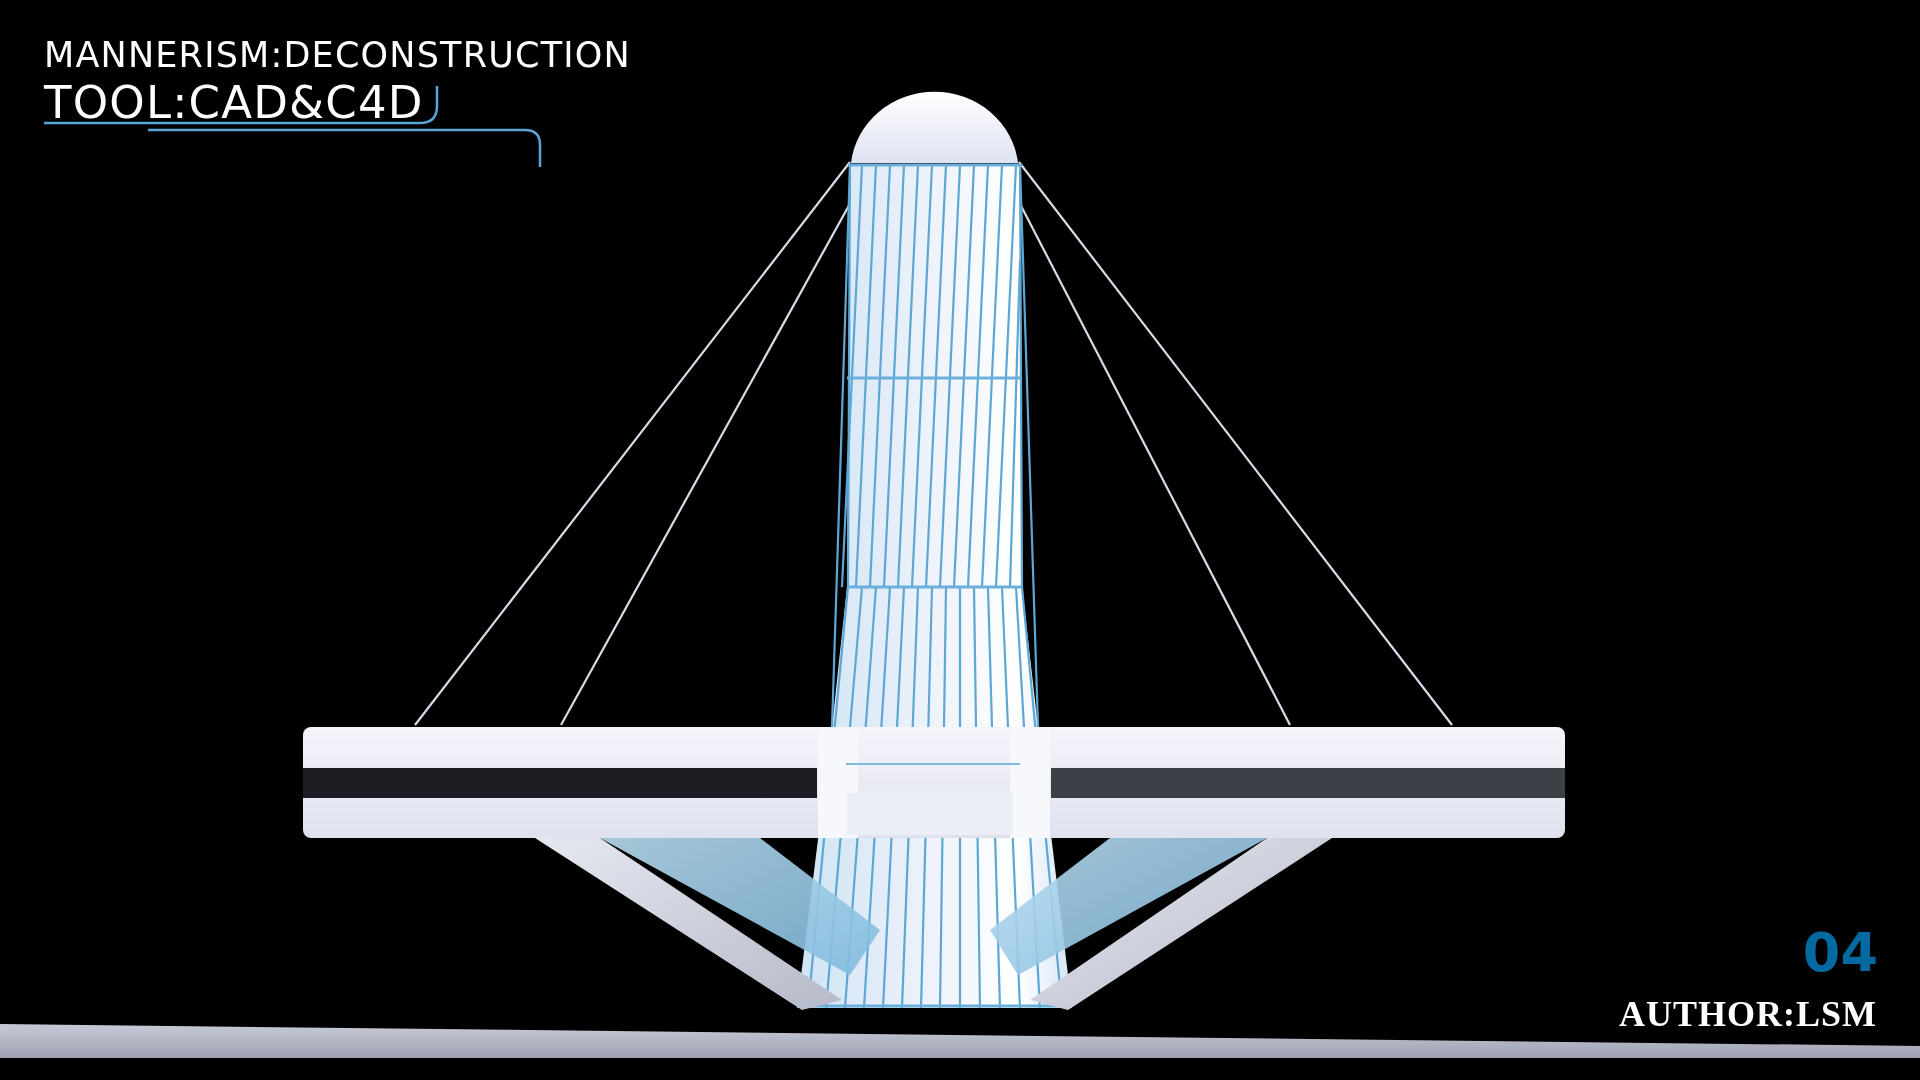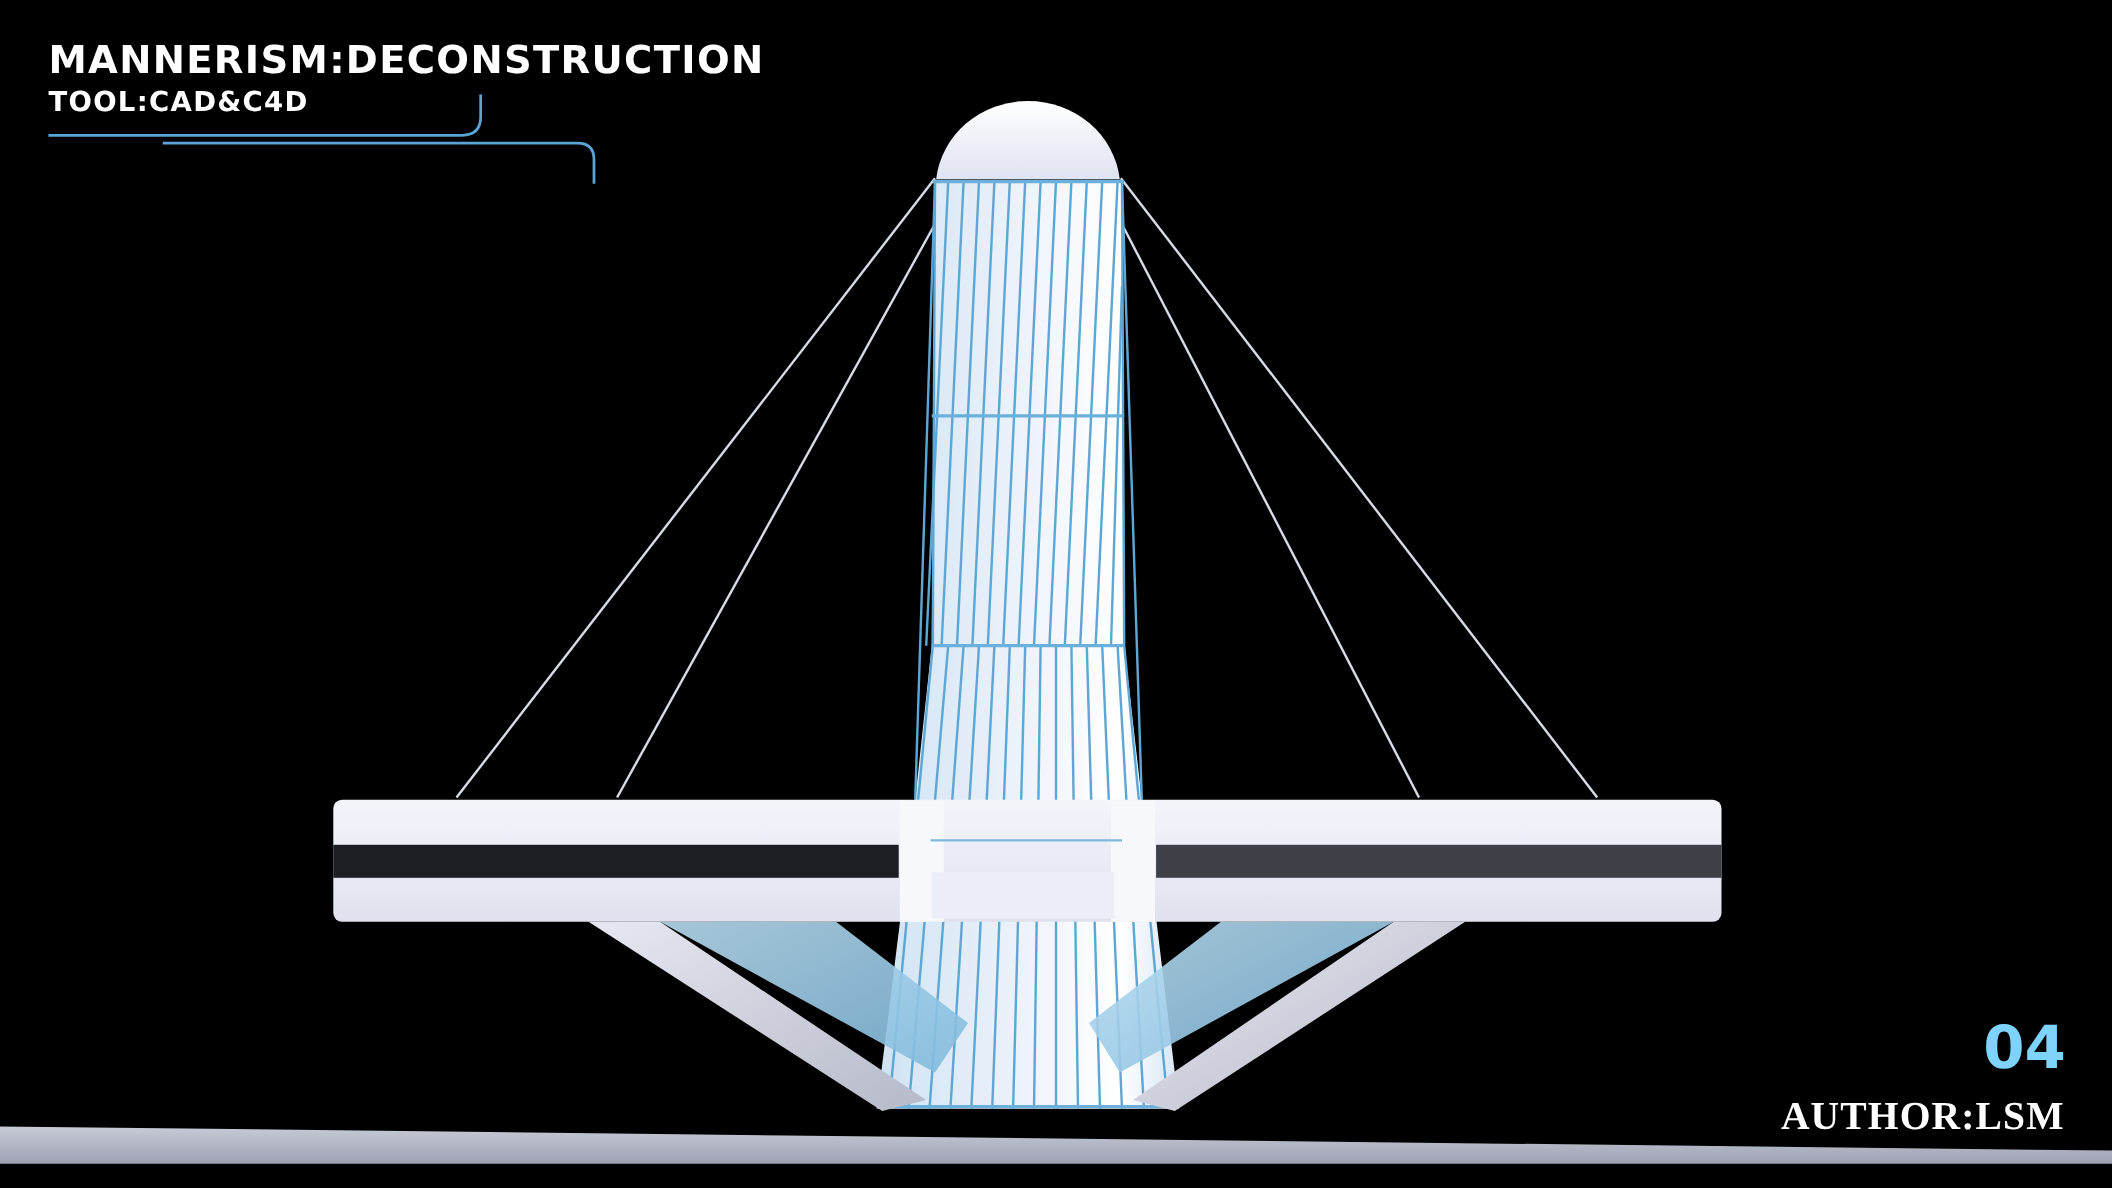"MANNERISM:DECONSTRUCTION" .title { font-weight: bold -> normal }
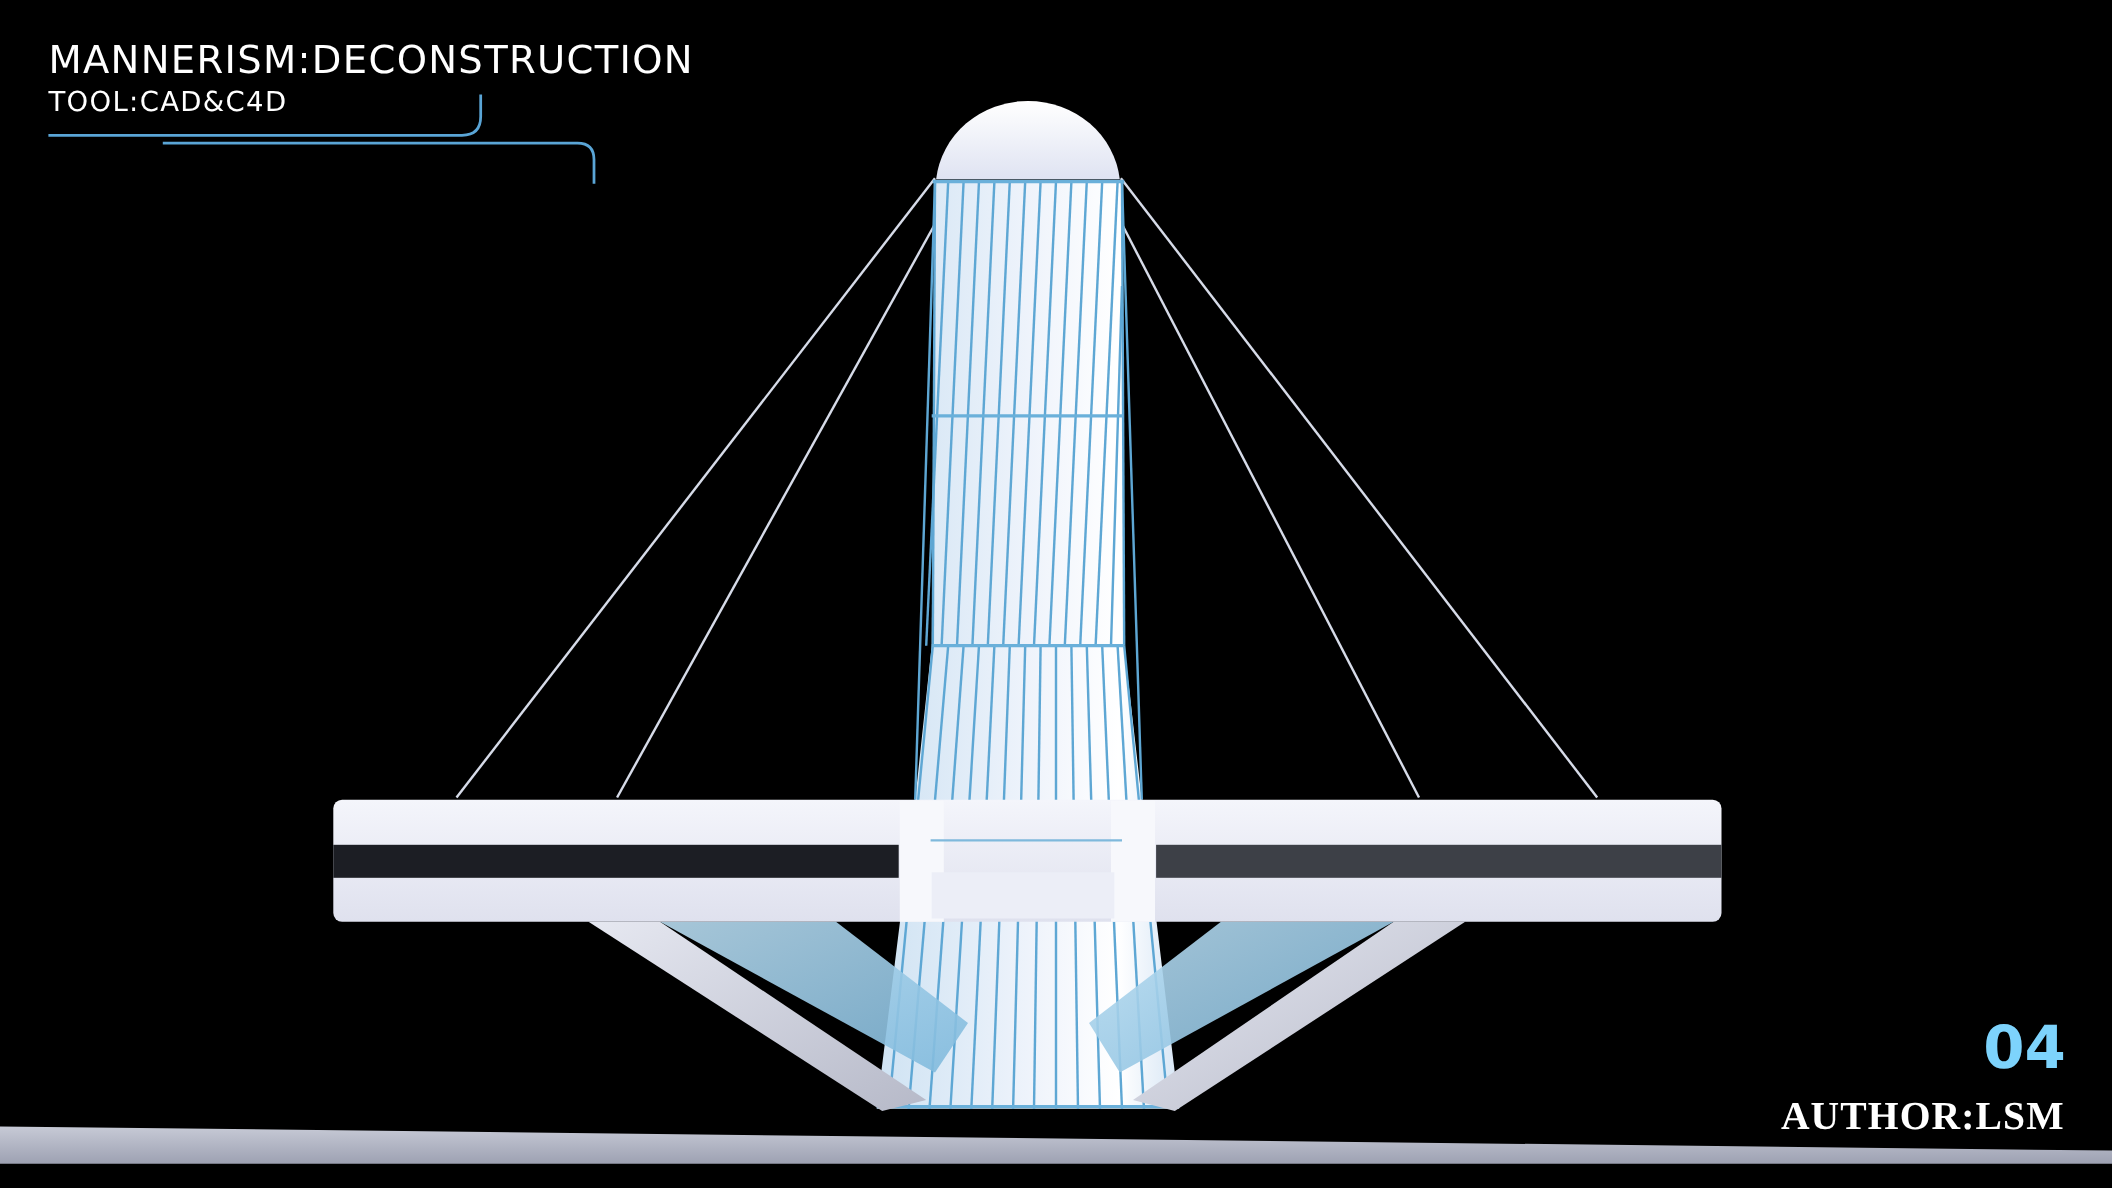"TOOL:CAD&C4D" #title-line2 { font-size: 25px -> 45px }
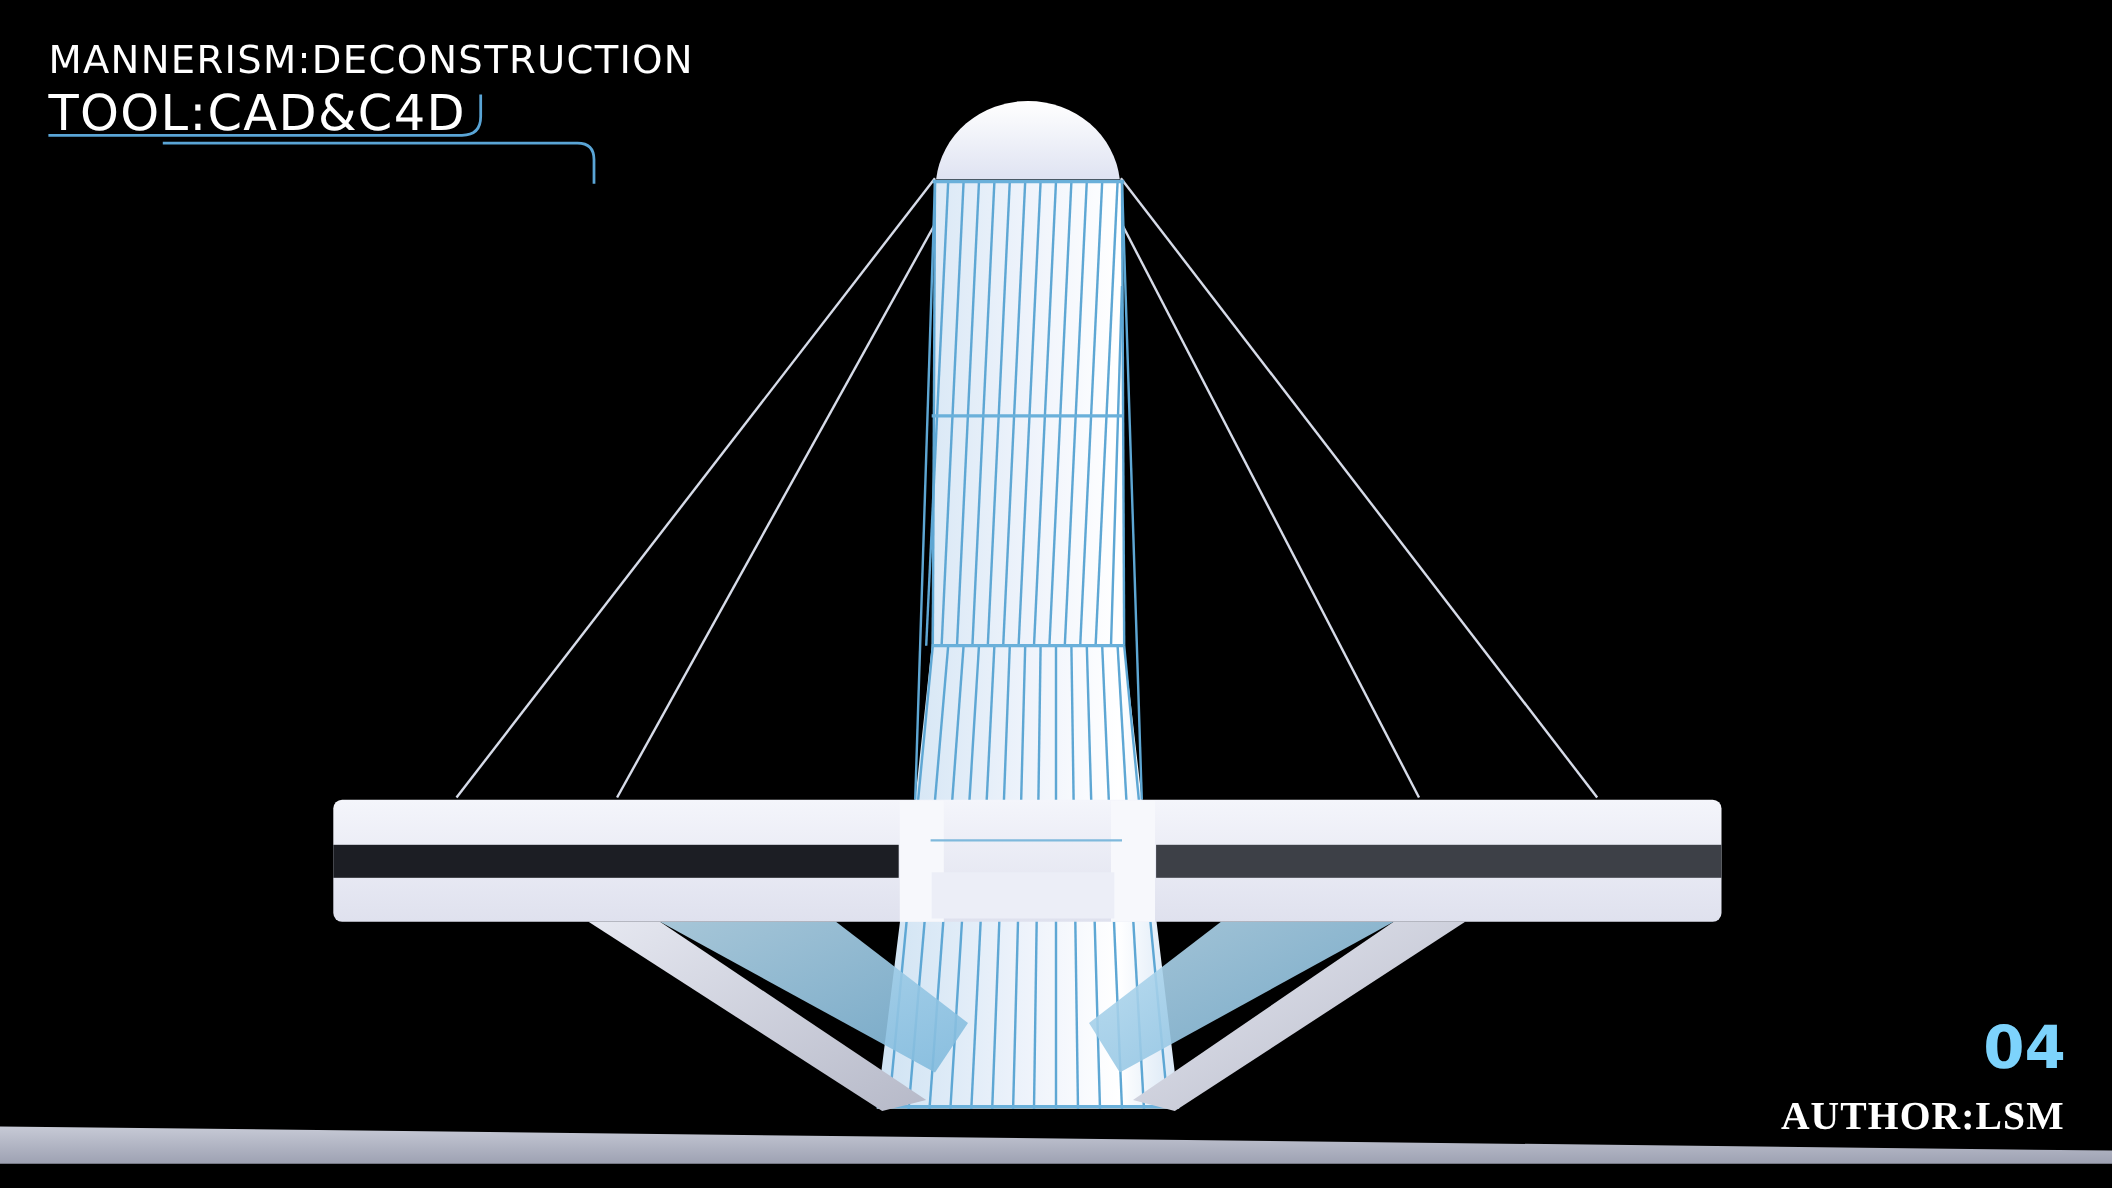"04" div { color: #7dd3fc -> #0369a1 }
